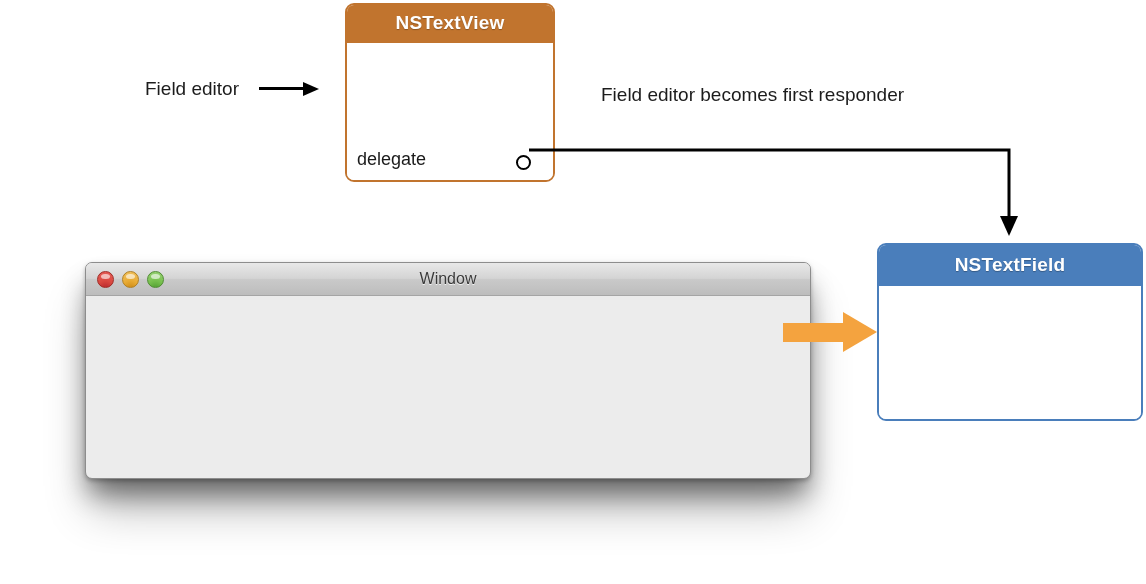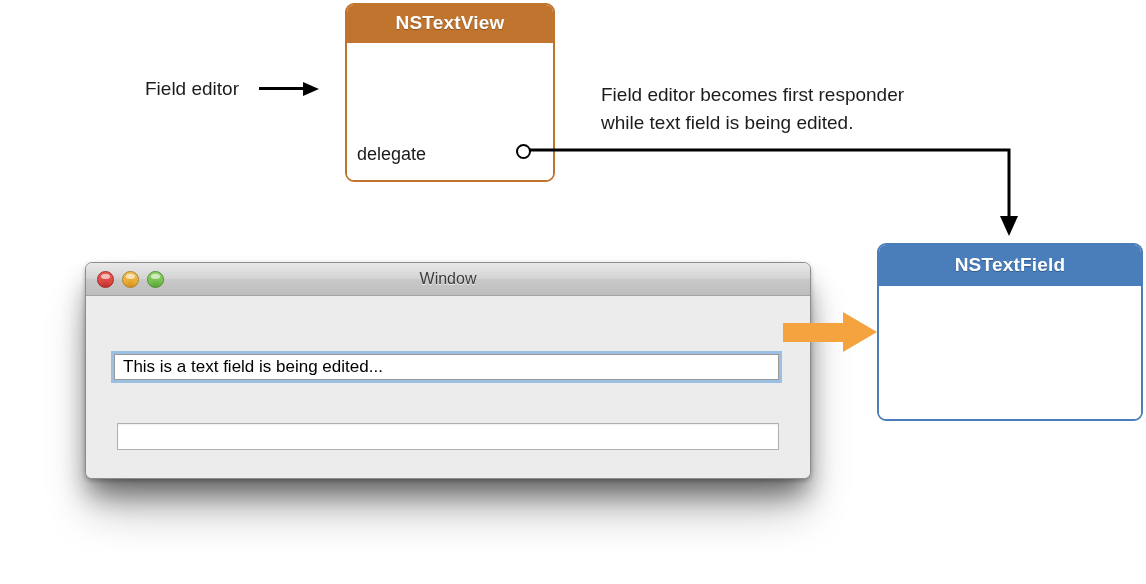"while text field is being" div { html: <div>while text field is being edited.</div> -> none }
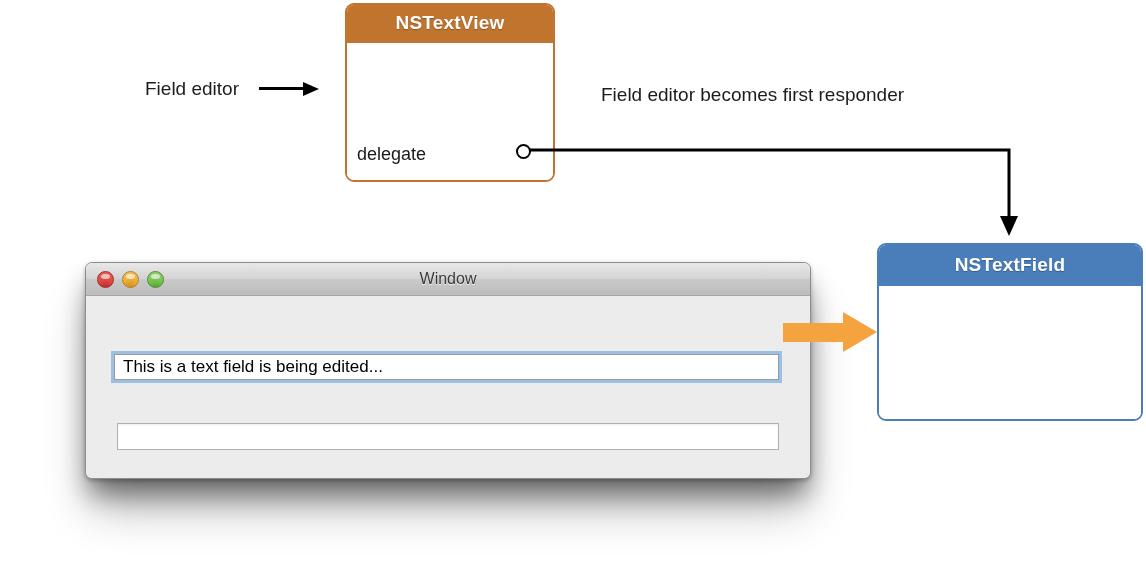"delegate" .outlet-row { align-items: flex-start -> flex-end }
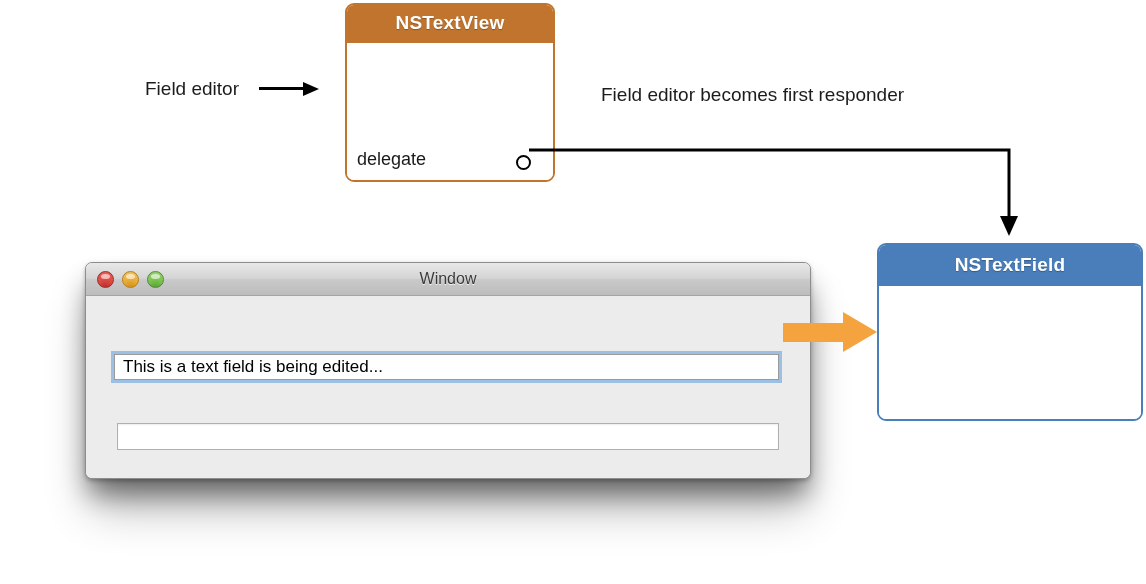"This is a text field" div { html: <div> <div>This is a text field is being edited...</div> <div></div> </div> -> none }
